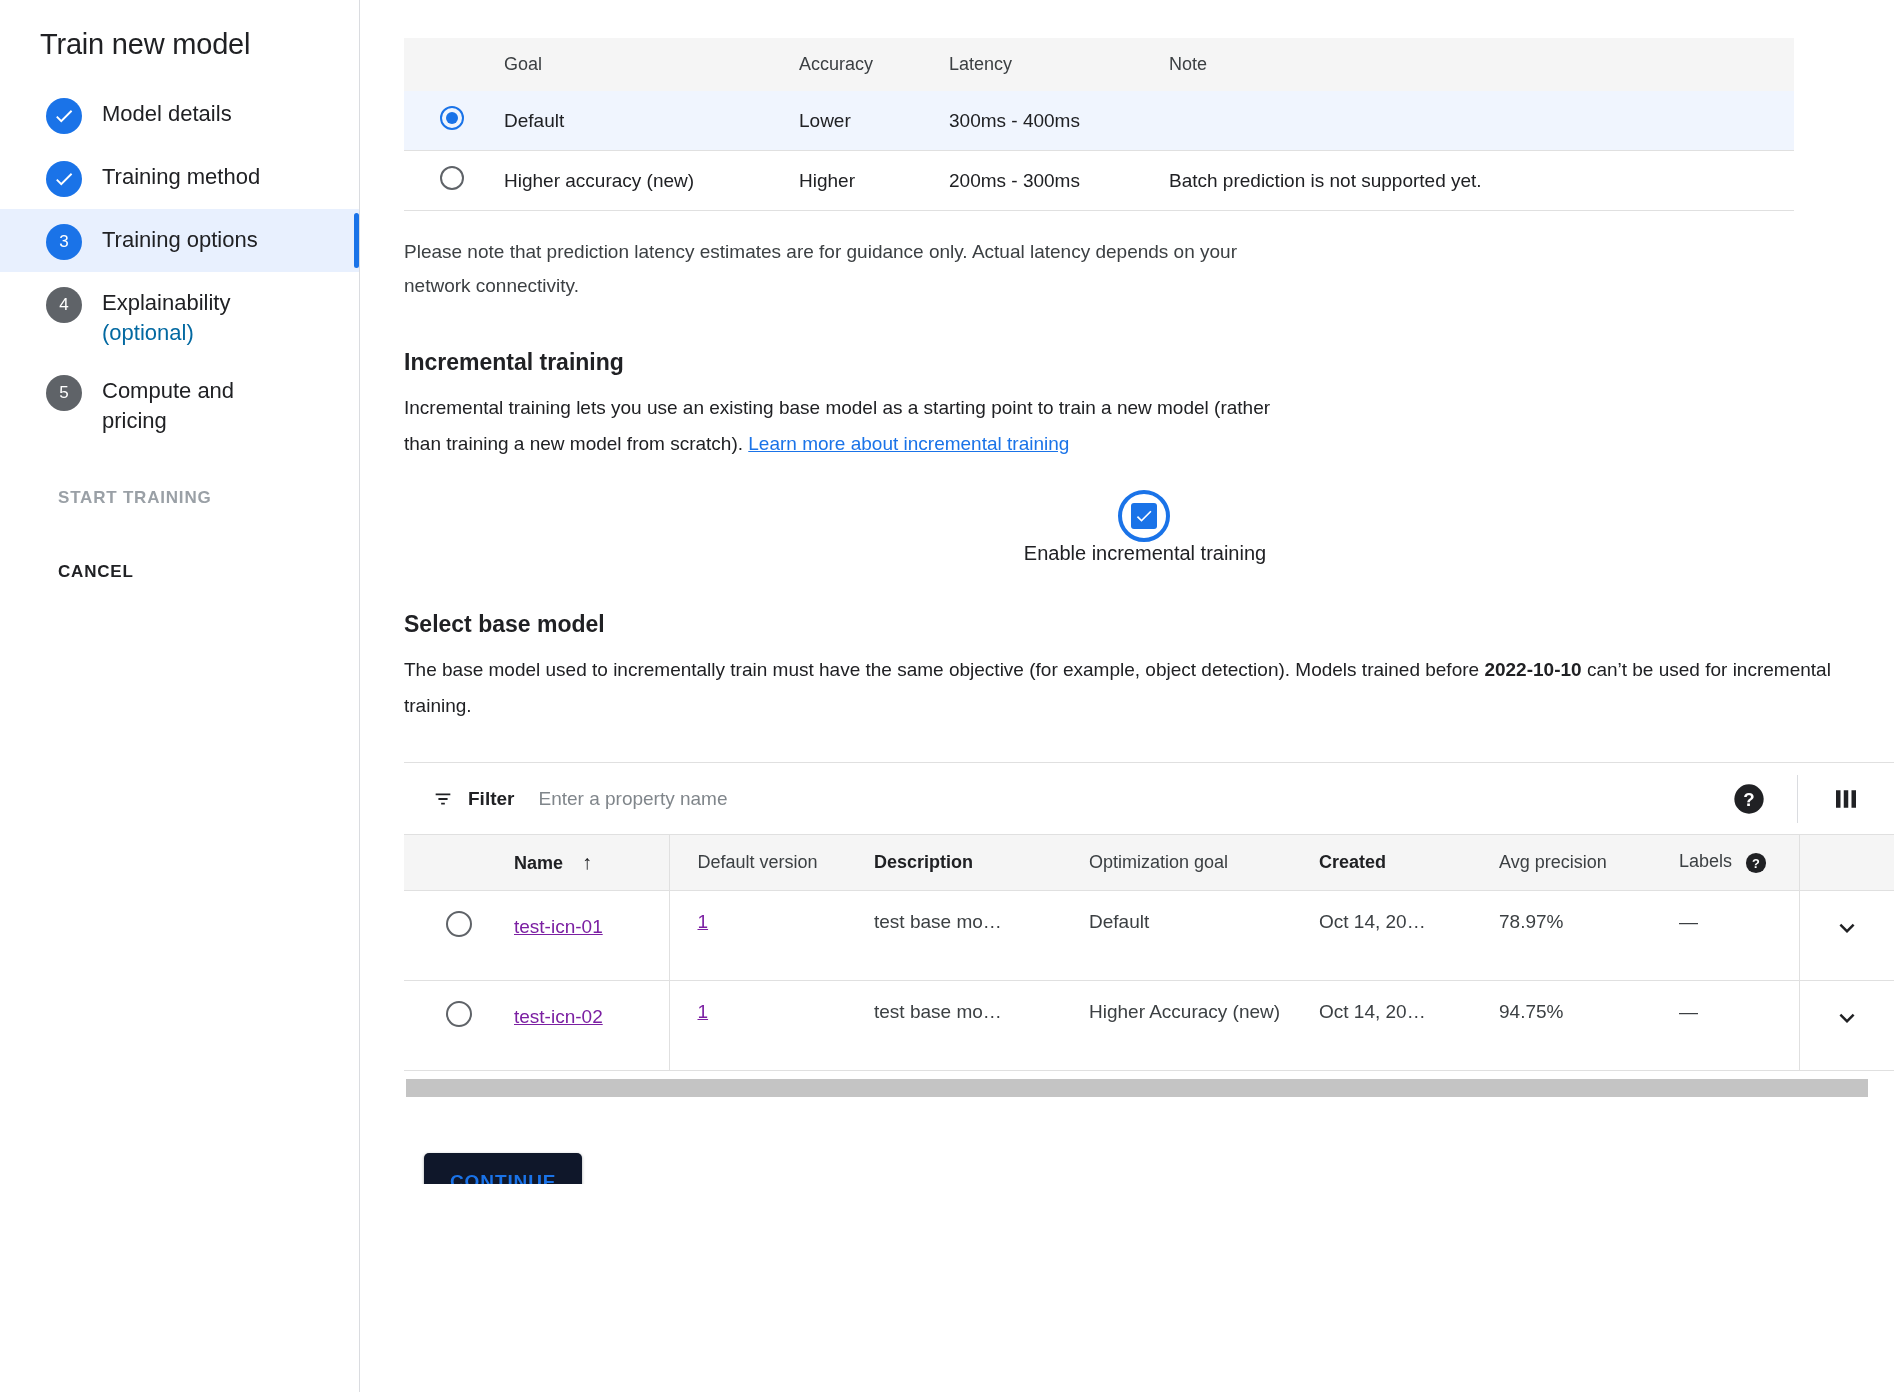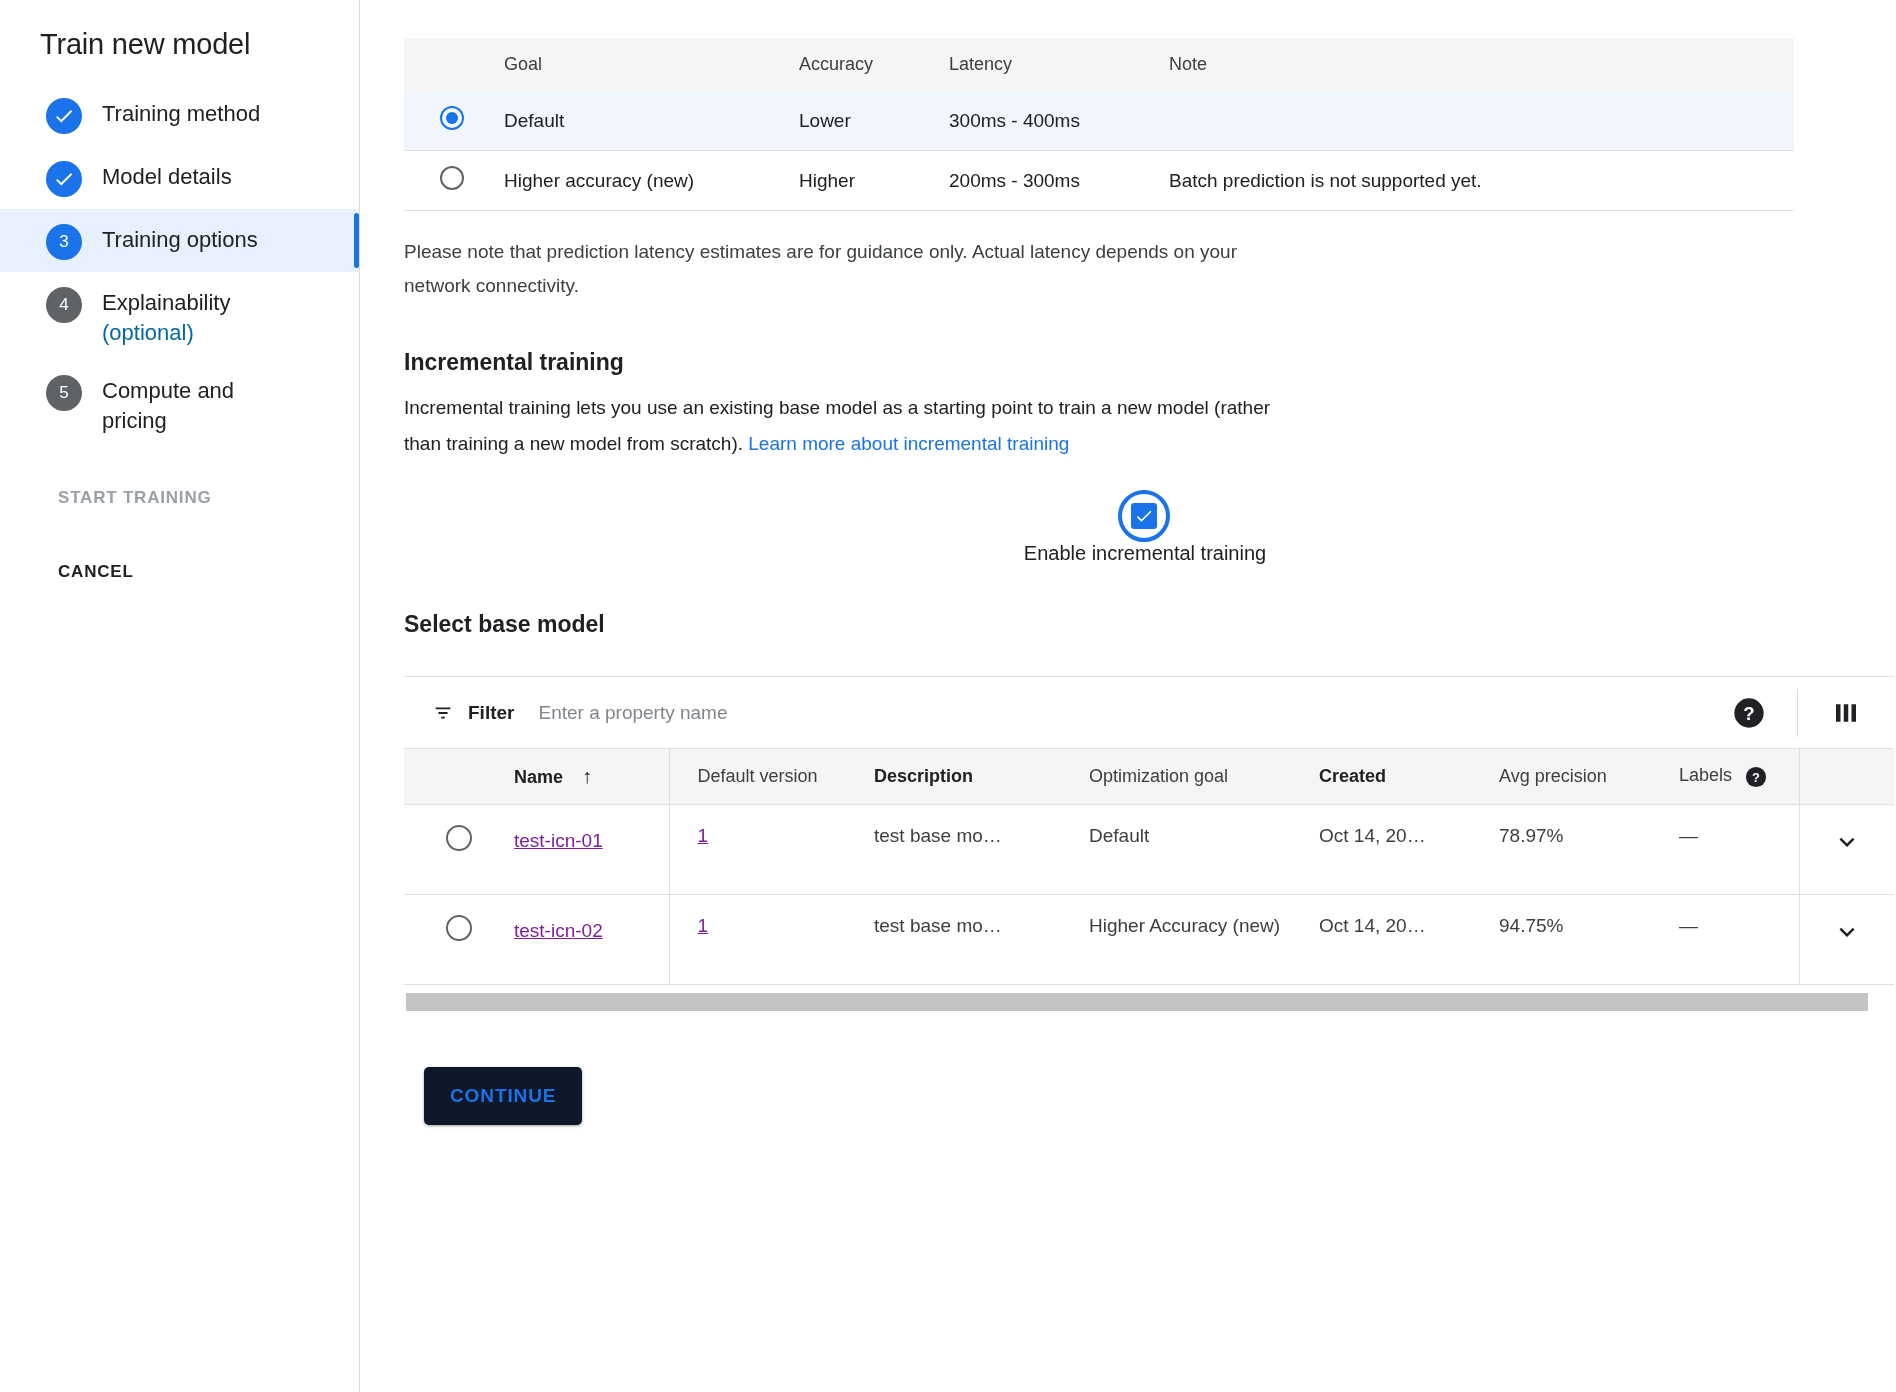"Training method" div.step { order: before "Model details" -> after "Model details" }
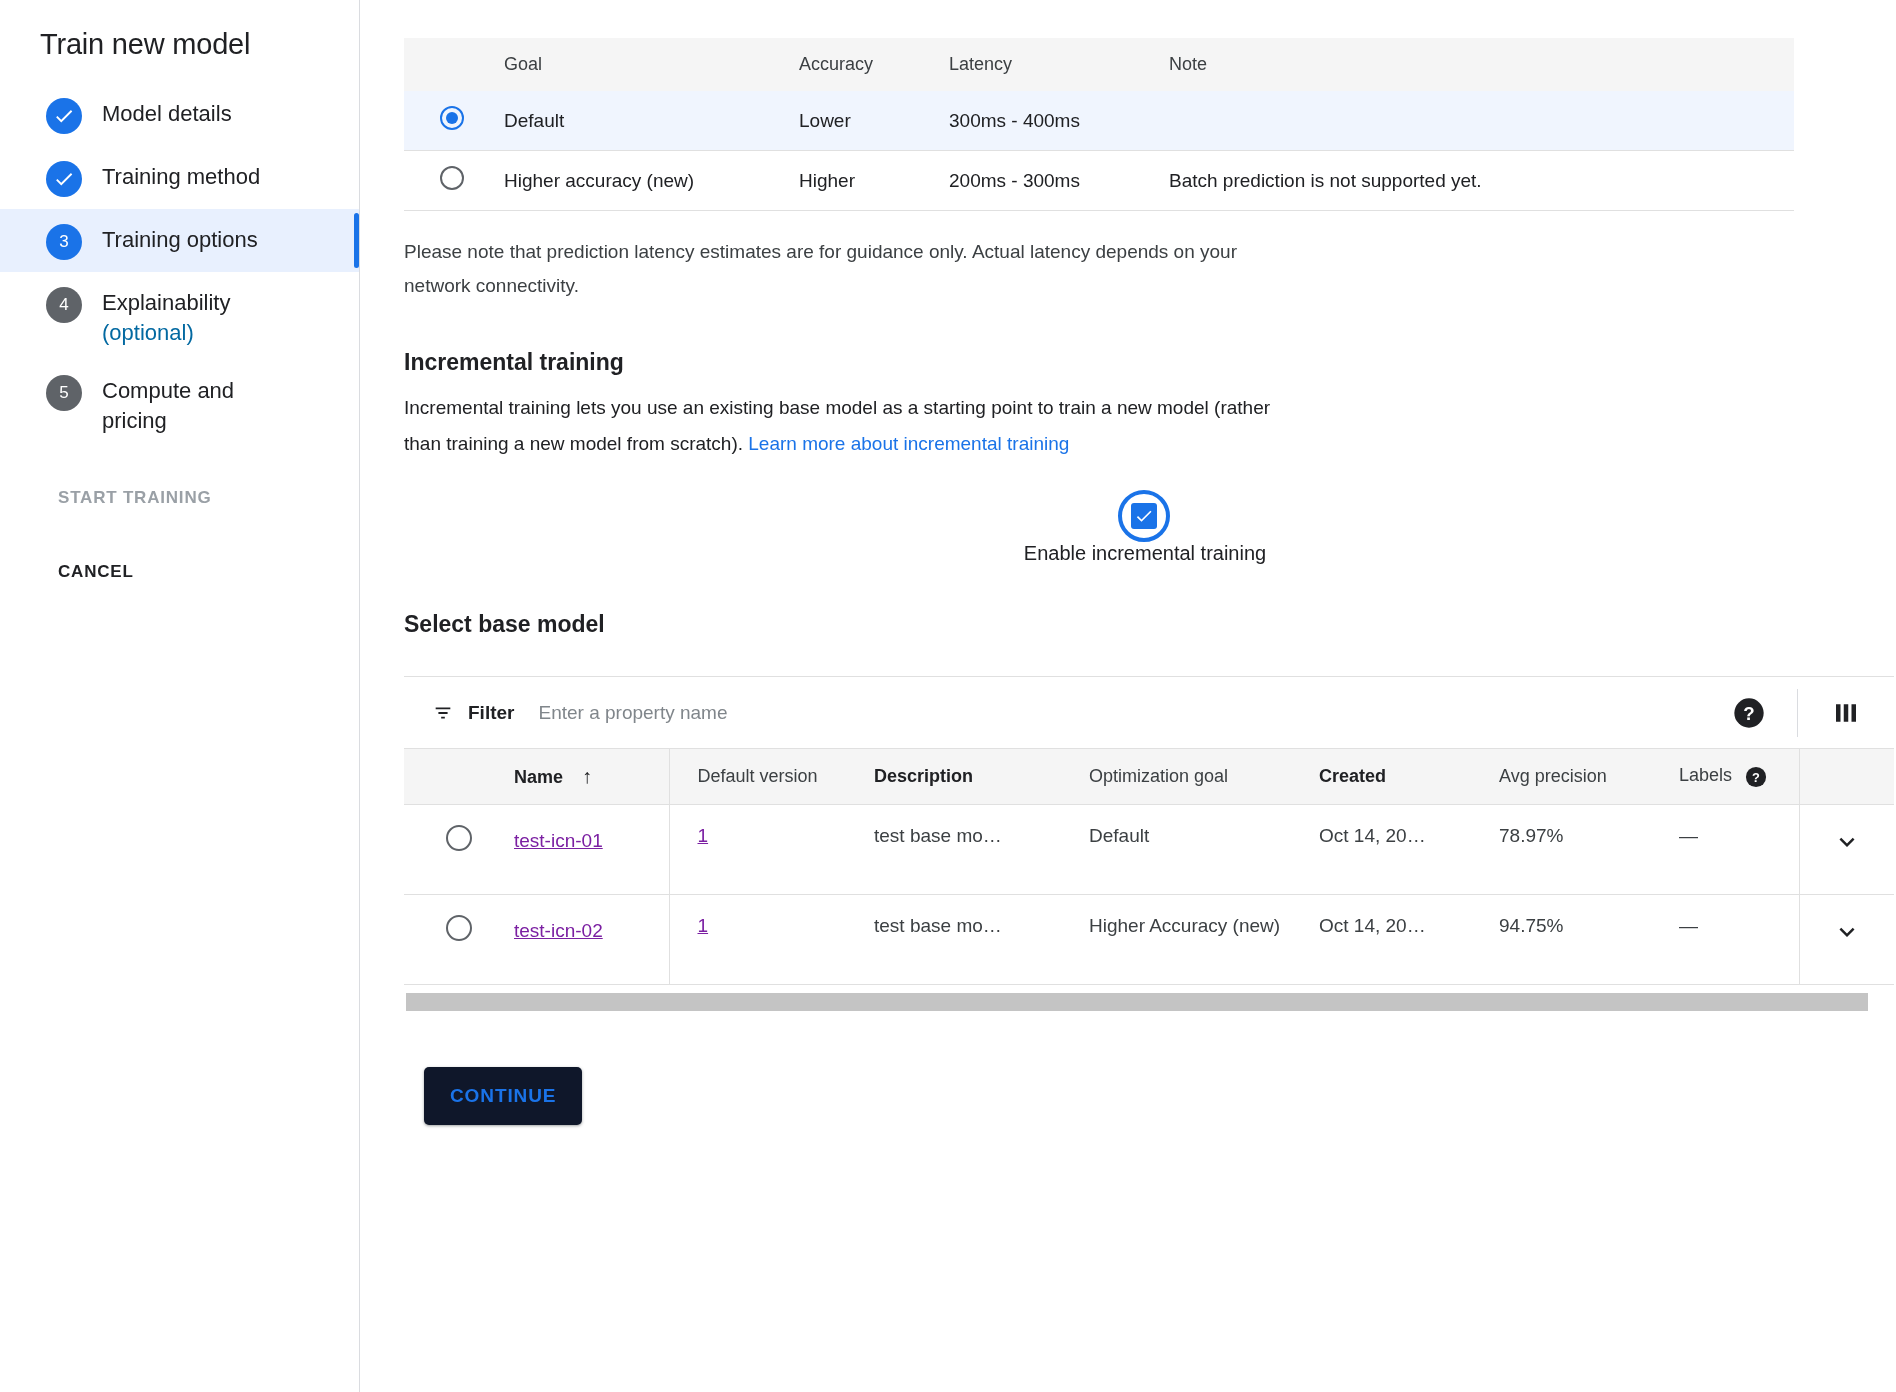"Learn more about incremental training" .link { text-decoration: none -> underline }
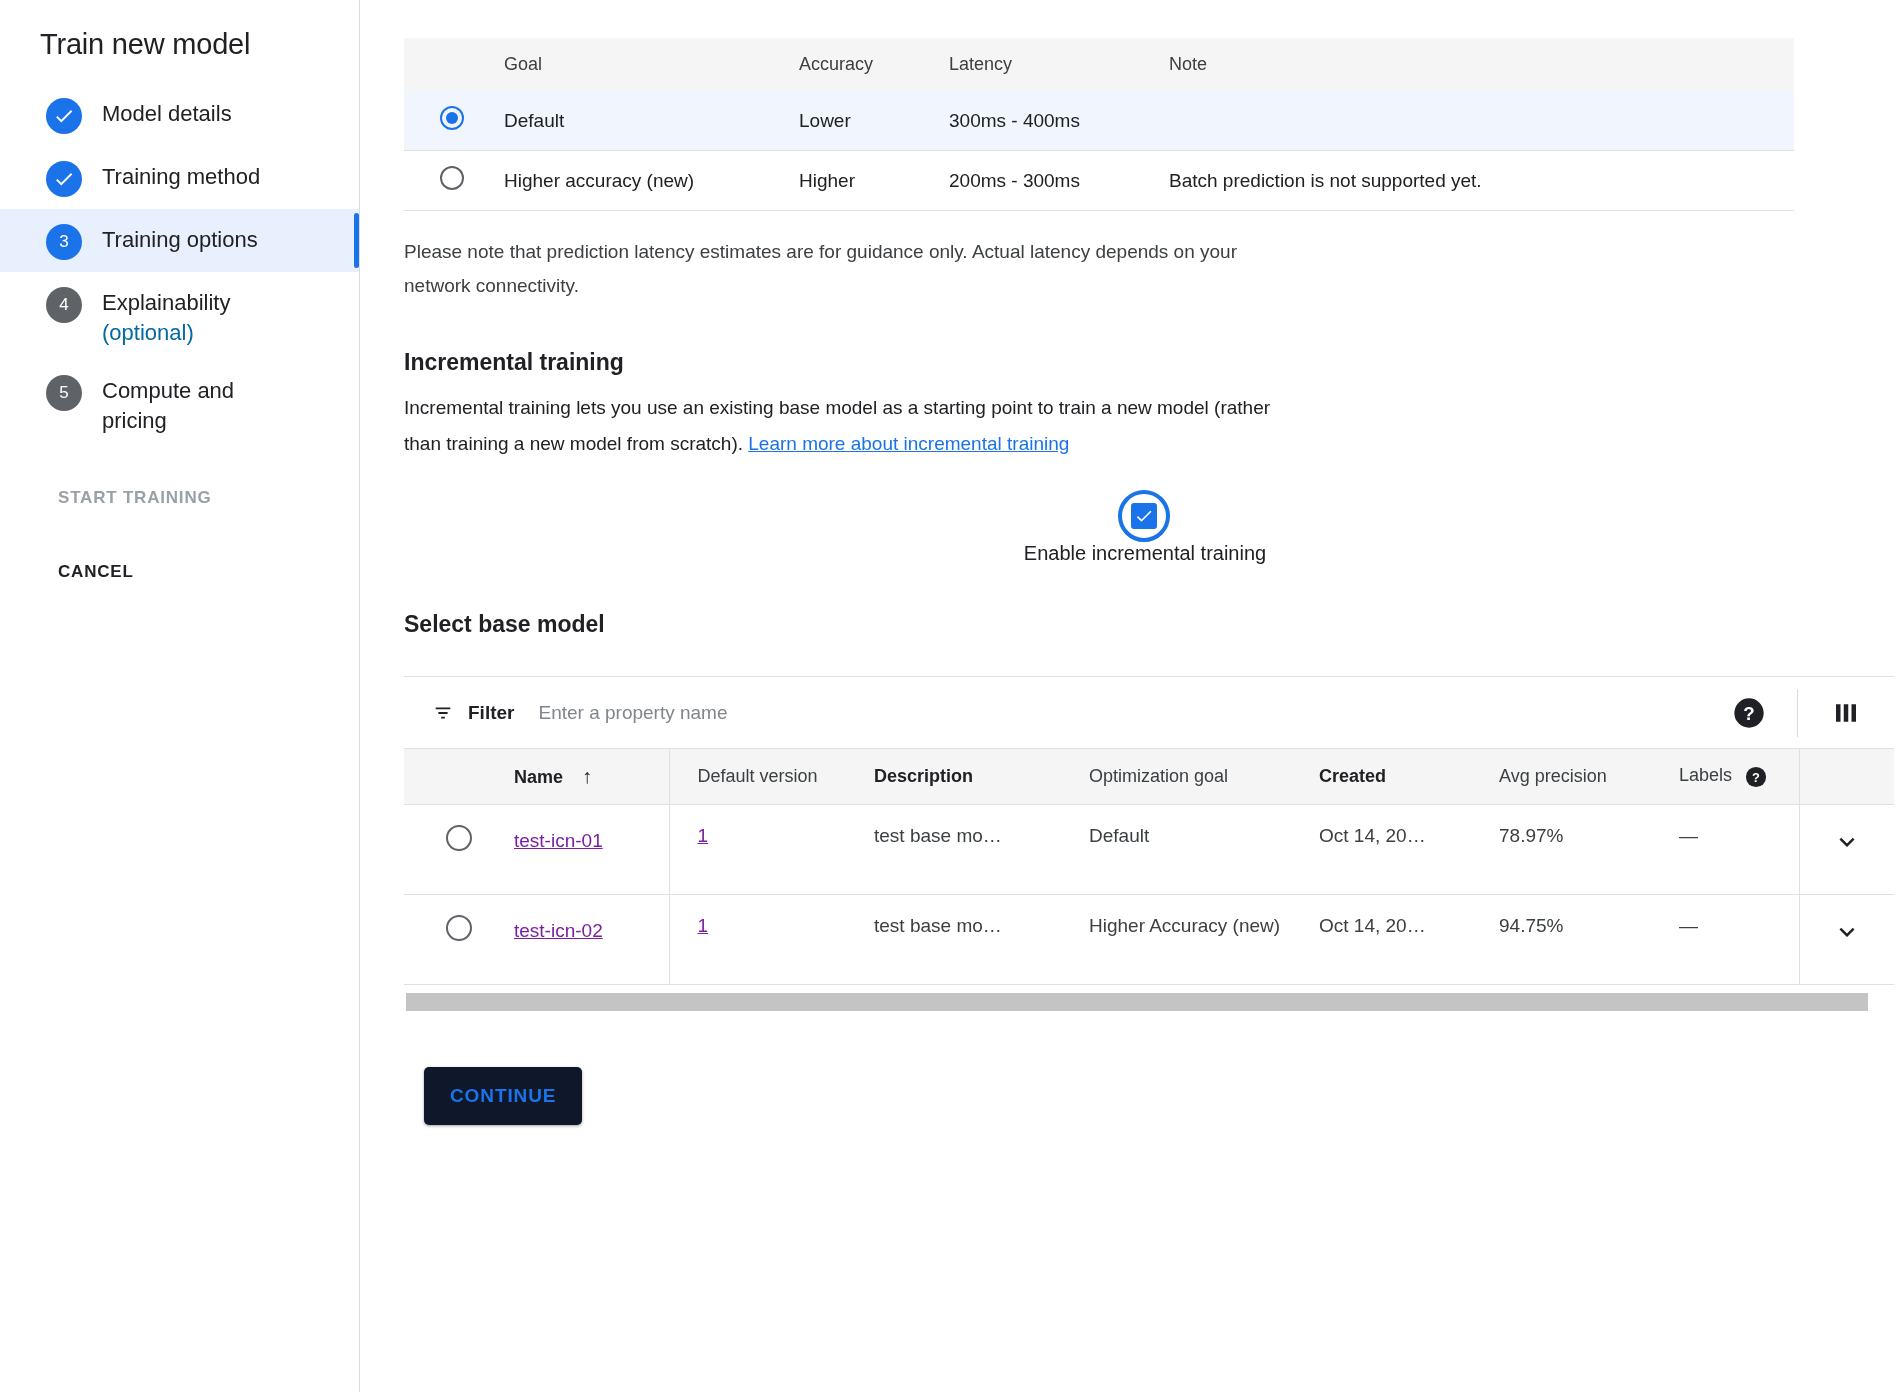"The base model used to" div.section-p { html: none -> <div> <span>The base model used to incrementally train must have the same objective (for example, object detection). Models trained before </span><b>2022-10-10</b><span> can’t be used for incremental training.</span> </div> }
